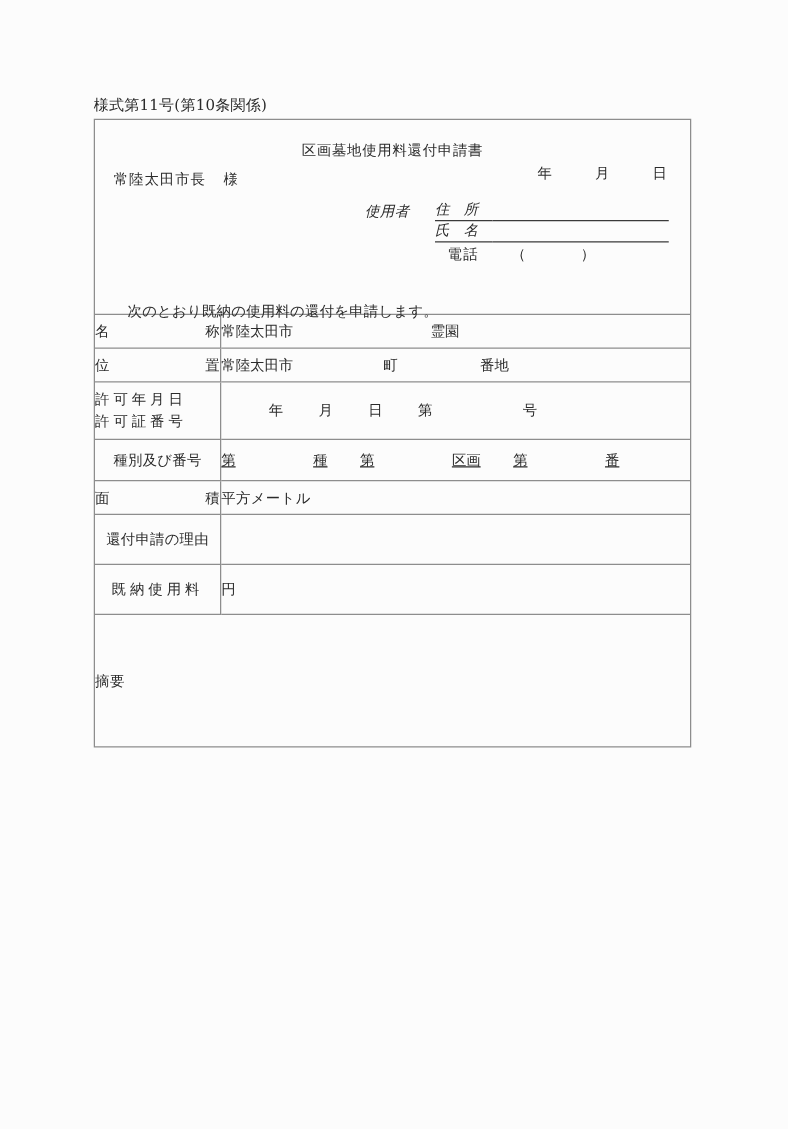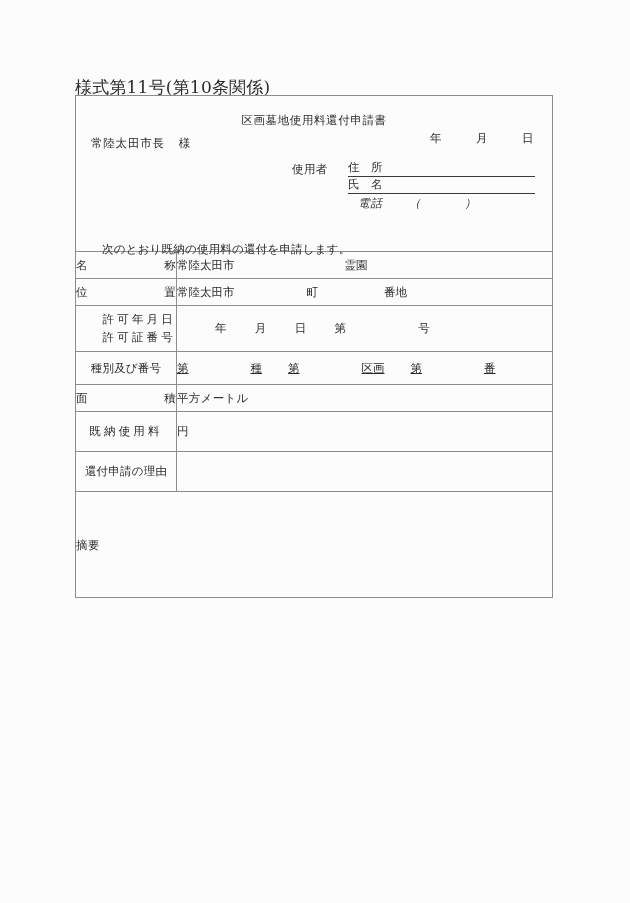"様式第11号(第10条関係)" .form-number { font-size: 17px -> 12px }
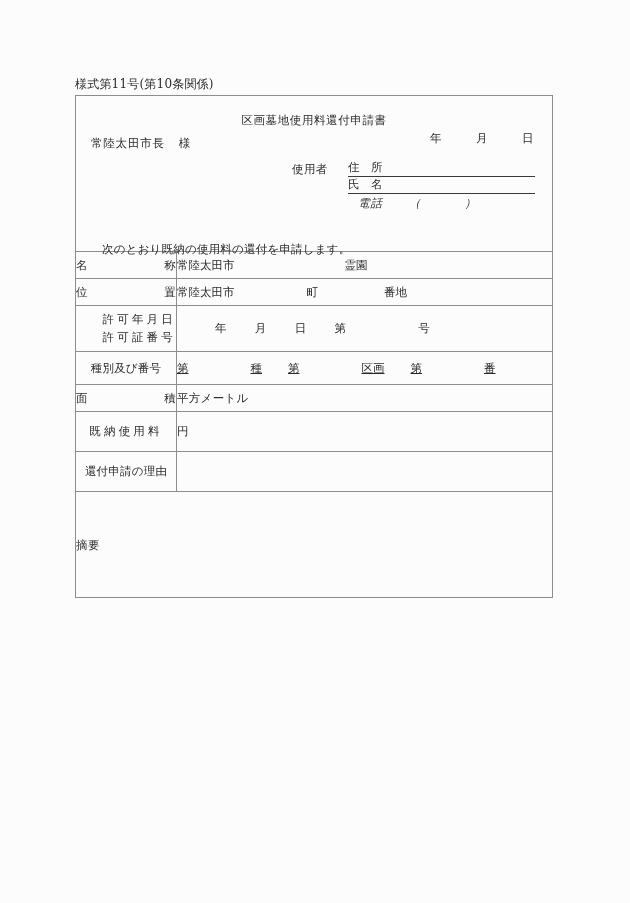"使用者" .applicant-row { font-style: none -> italic }
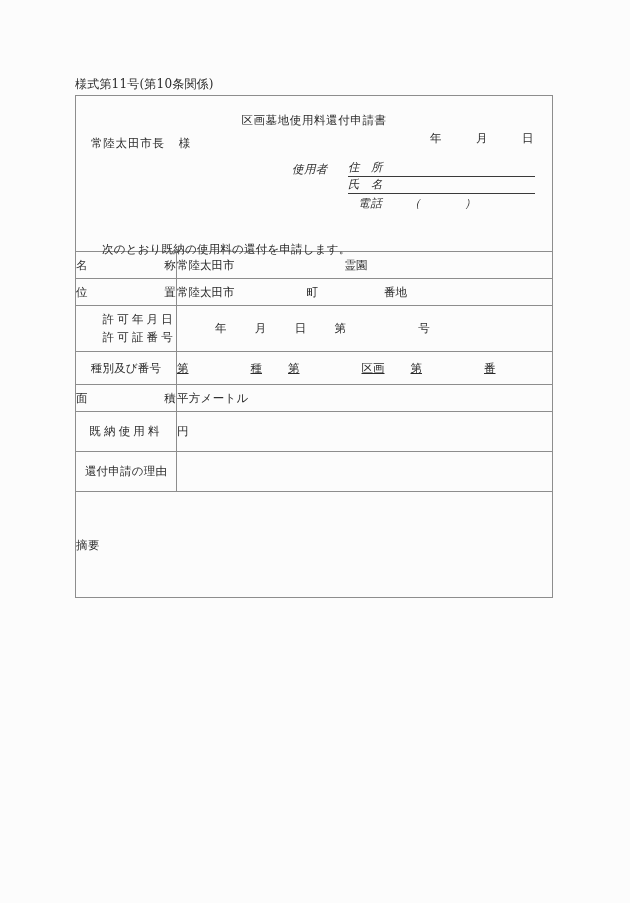"電話" .tel-row { font-style: italic -> none }
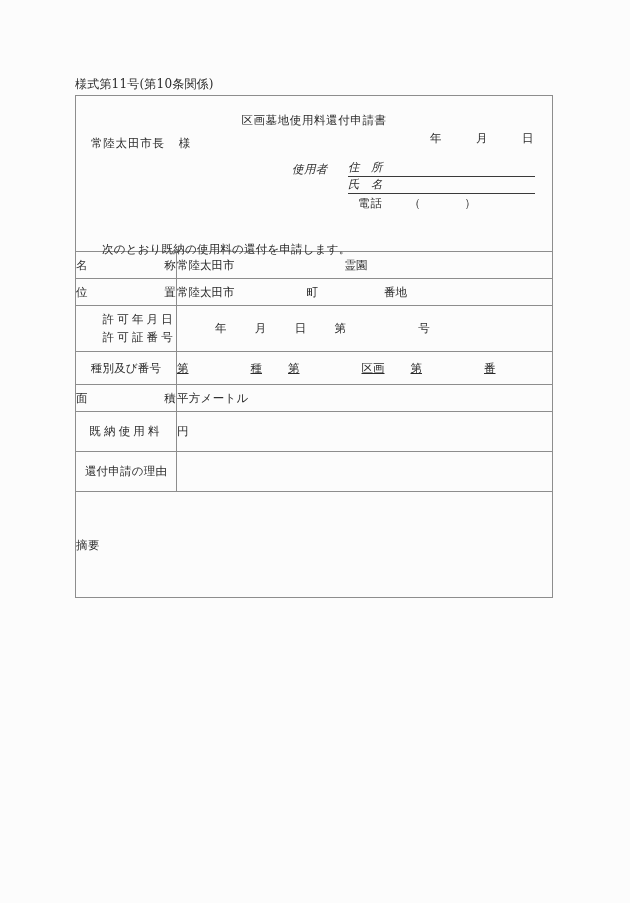"許可年月日" .lbl-two-line div { text-align: right -> left }
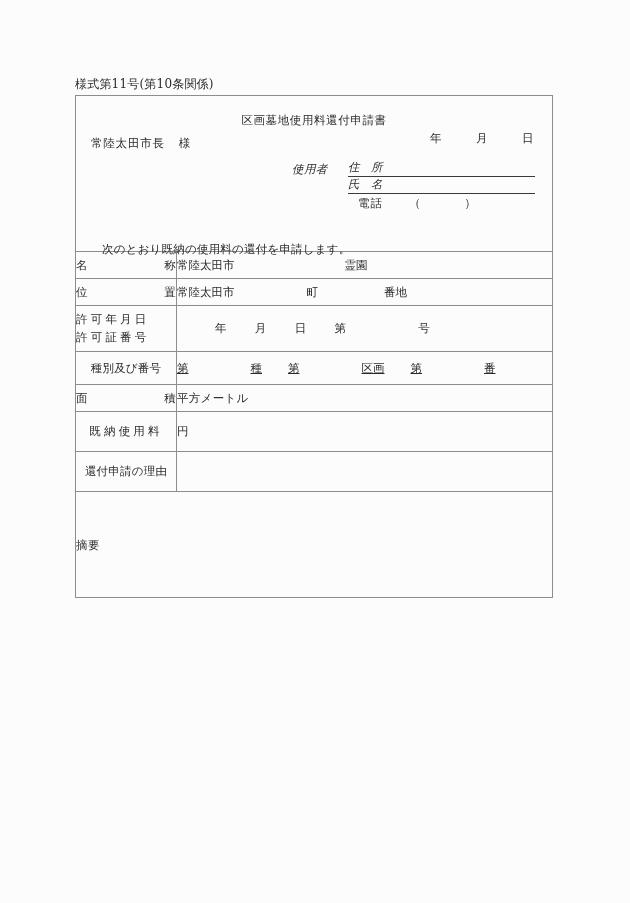"既納使用料" tr.row-h-xl { order: before "還付申請の理由" -> after "還付申請の理由" }
